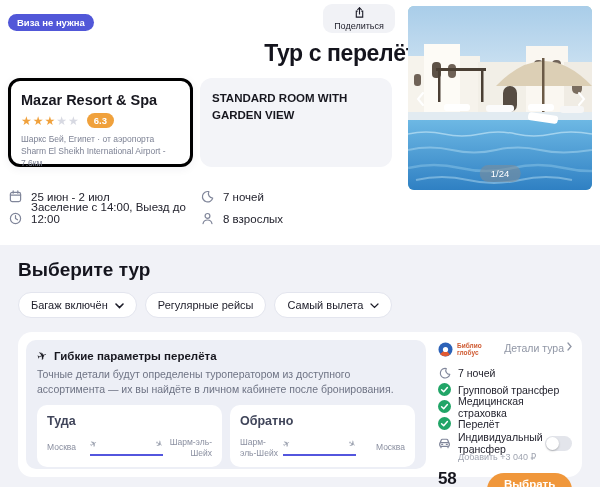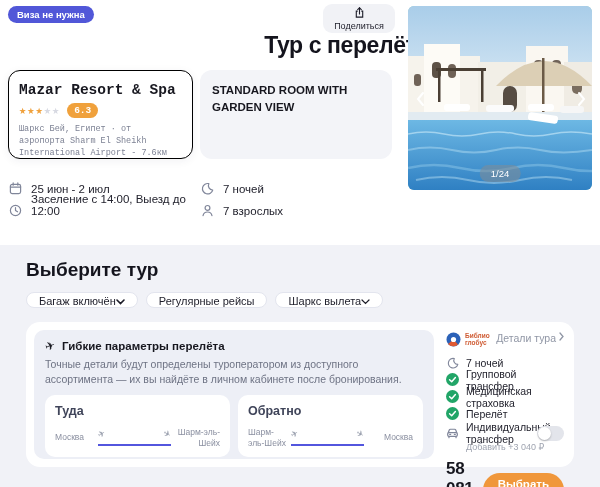"Виза не нужна" .top { padding: 4px 8px -> 12px 8px }
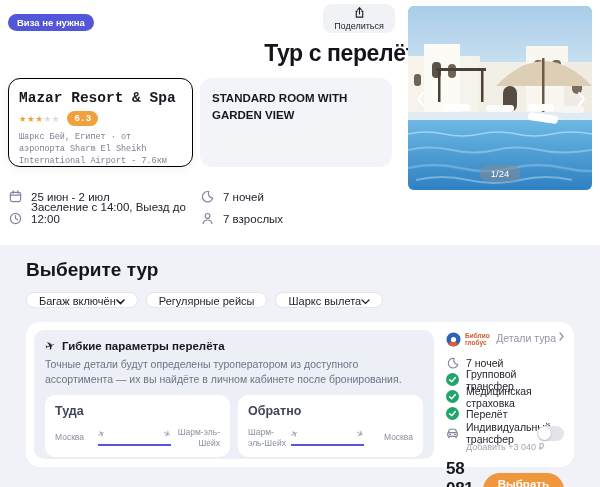"Mazar Resort & Spa" .hotel-card { border: 1px solid #000000 -> 3px solid #000000; font-family: Liberation Mono, monospace -> none }
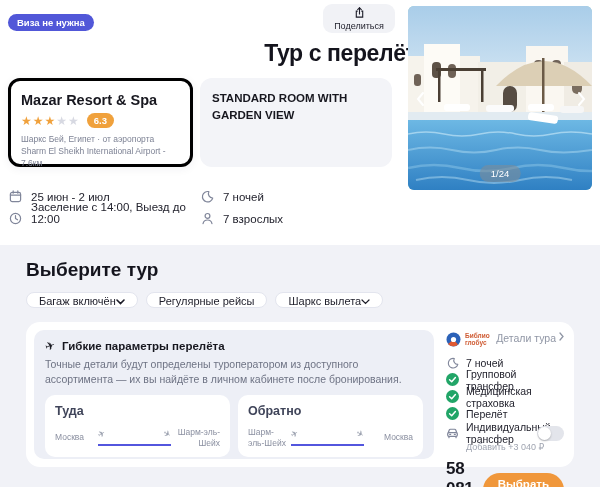"7 взрослых" span { text: 7 -> 8 }
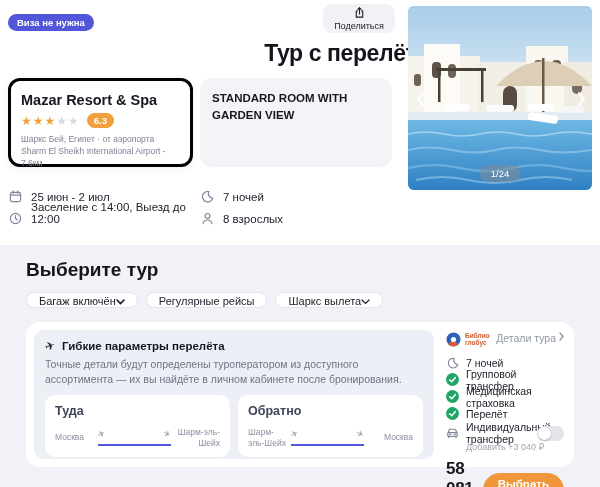"Выберите тур" .bottom { padding: 14px 26px 0 -> 14px 18px 0 }
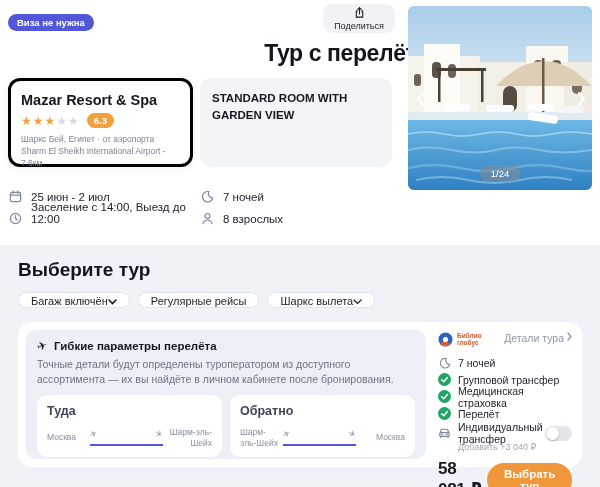"Багаж включён" .chip { align-items: flex-end -> center; gap: none -> 7px; height: 16px -> 26px }
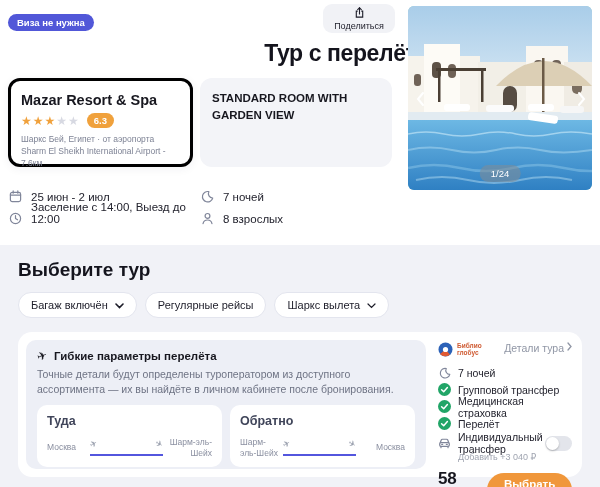"Шаркс вылета" span { text: Шаркс -> Самый }
